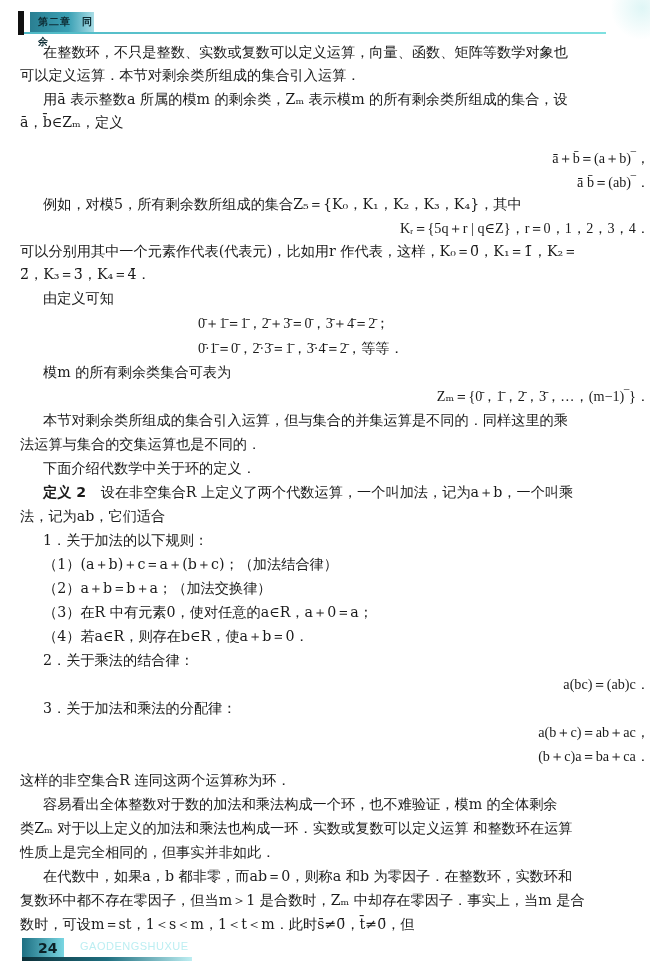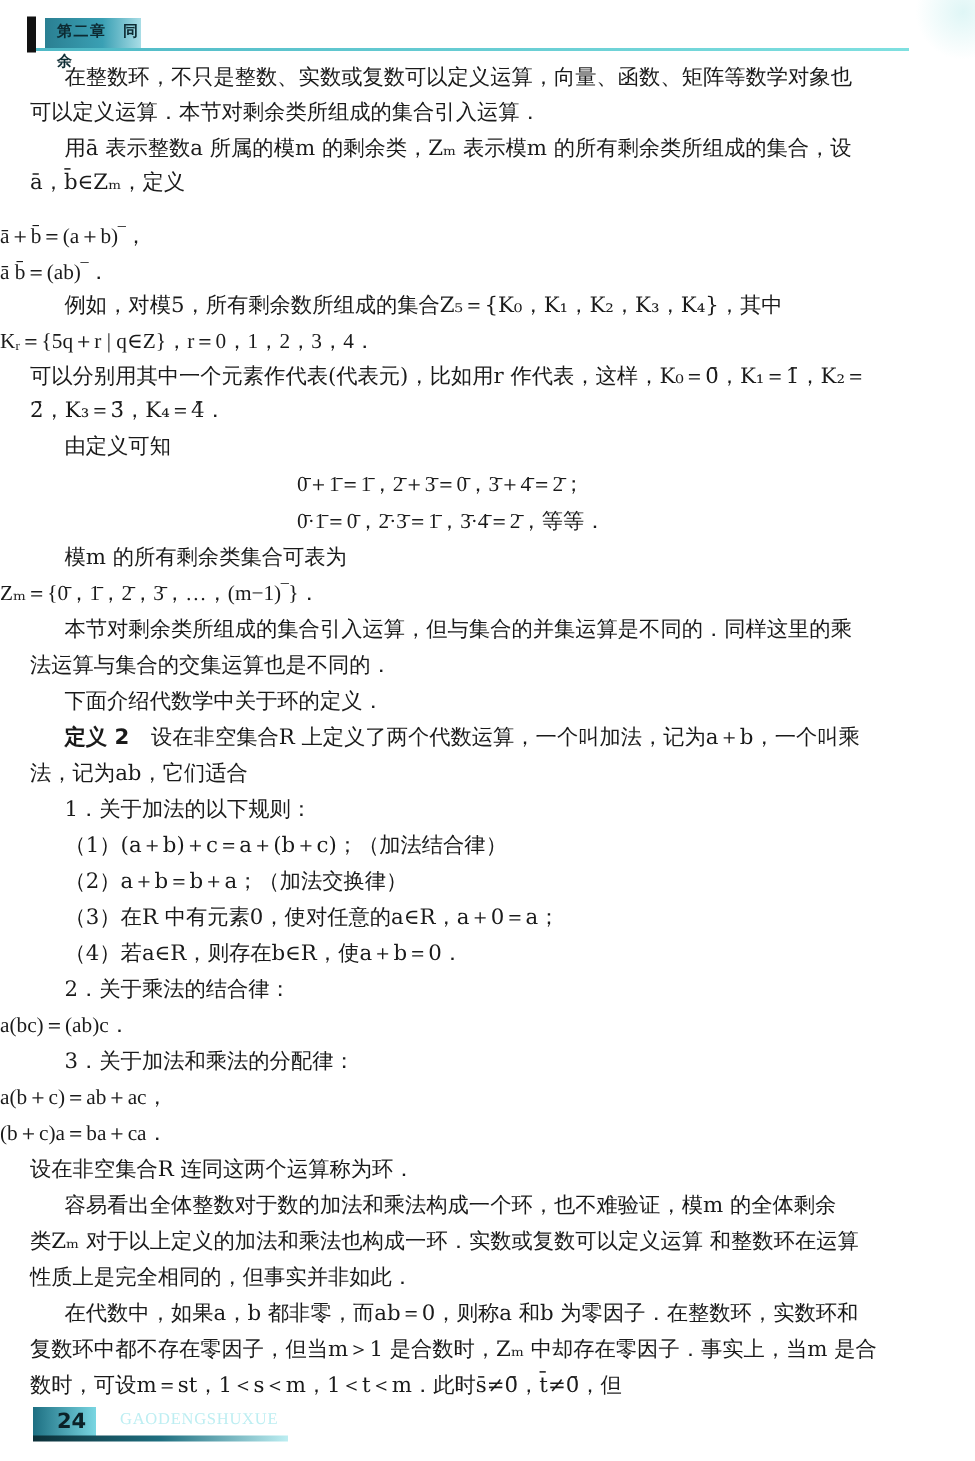"ā＋b̄＝(a＋b)‾，" .center { text-align: left -> right }
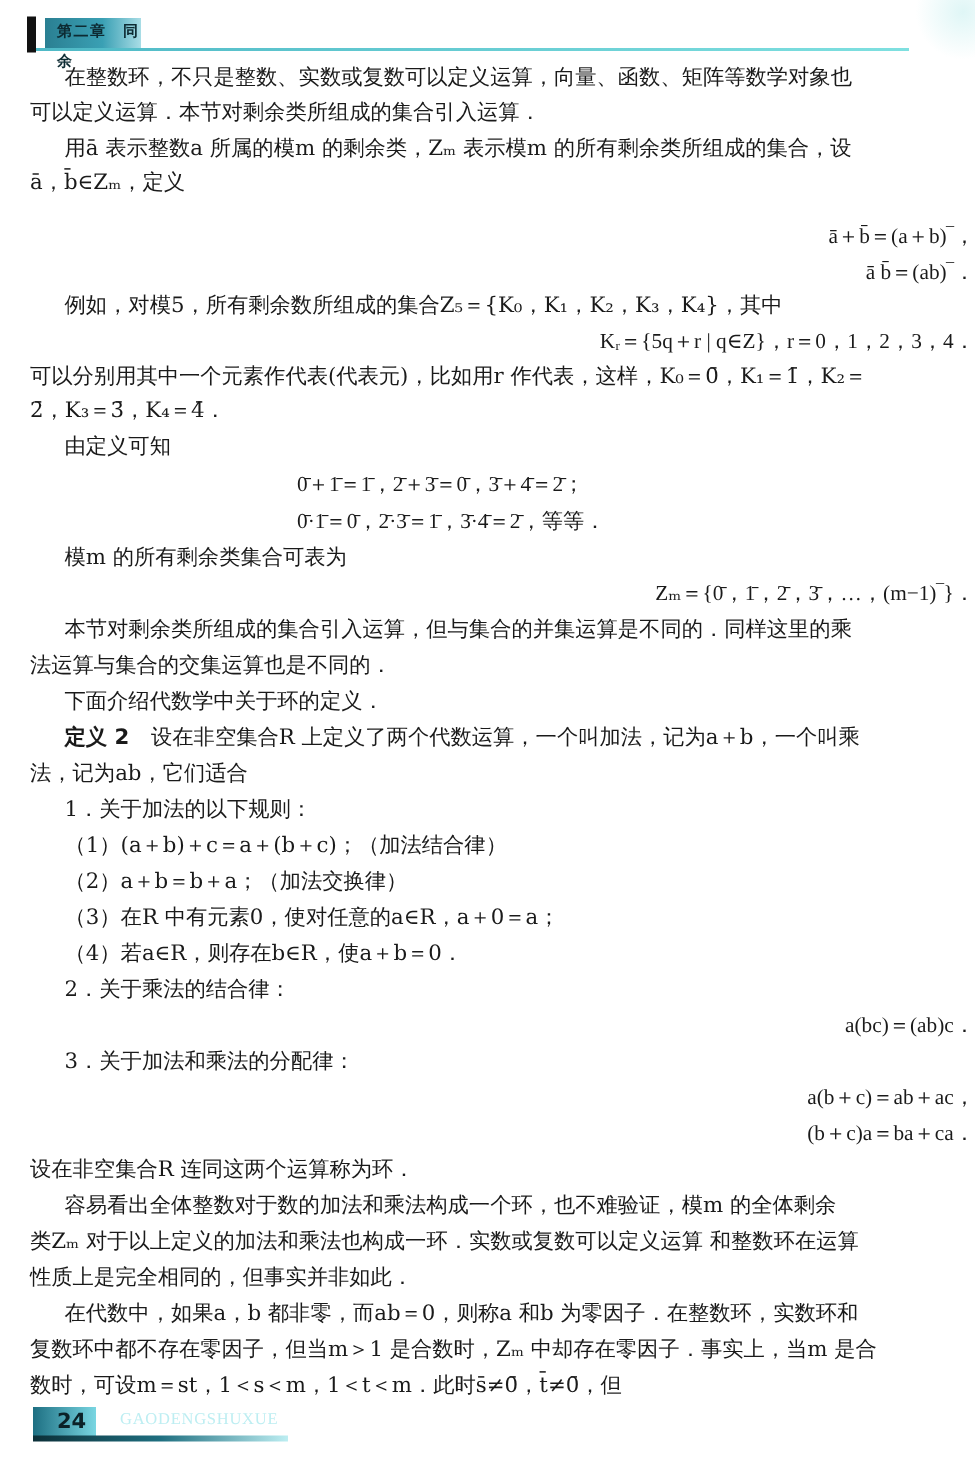"设在非空集合R 连同这两个运算称为环．" div.line { text: 设在 -> 这样的 }
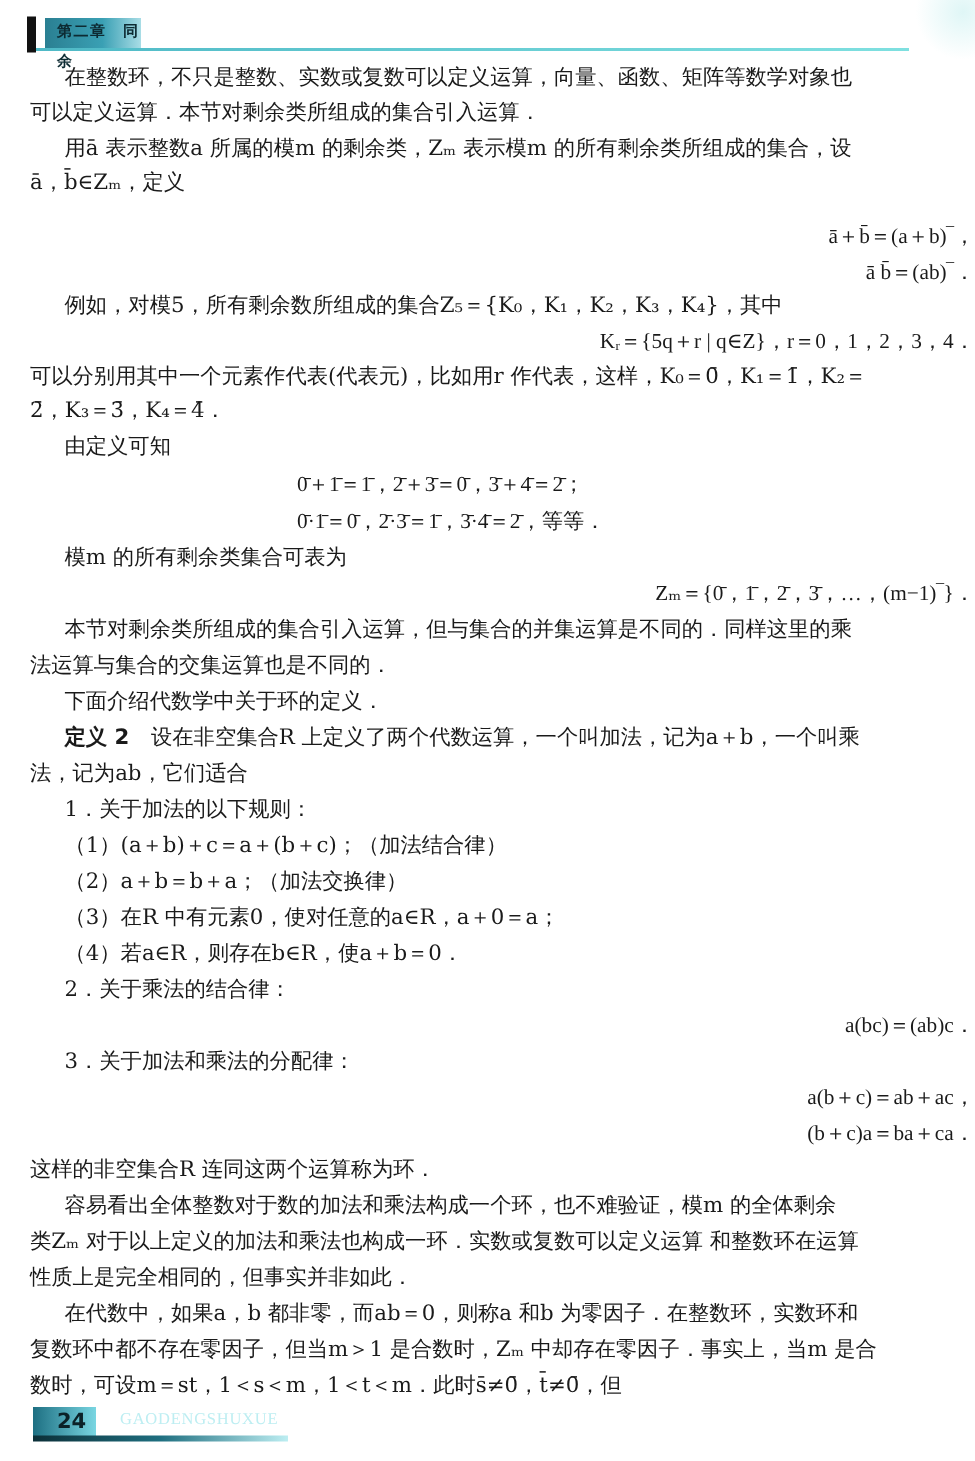"GAODENGSHUXUE" .footer-text { font-family: Liberation Serif, serif -> Liberation Sans, sans-serif }
